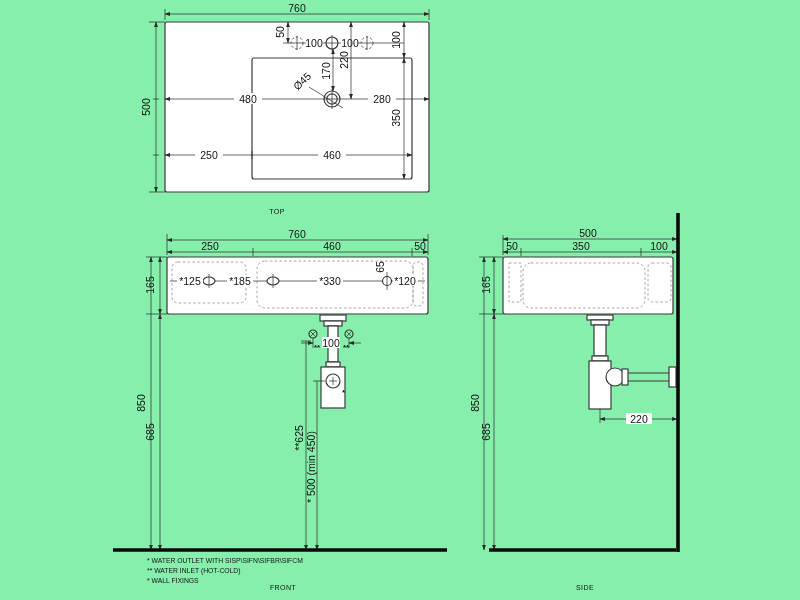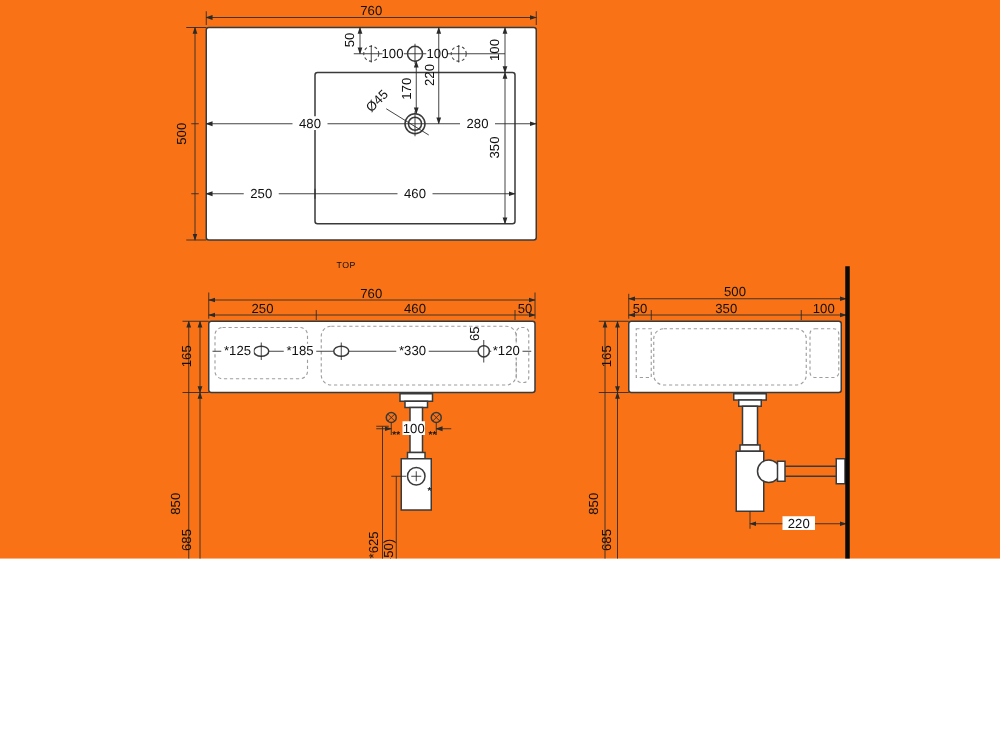"760" .stage { background: #f97316 -> #86efac; height: 447px -> 600px }
